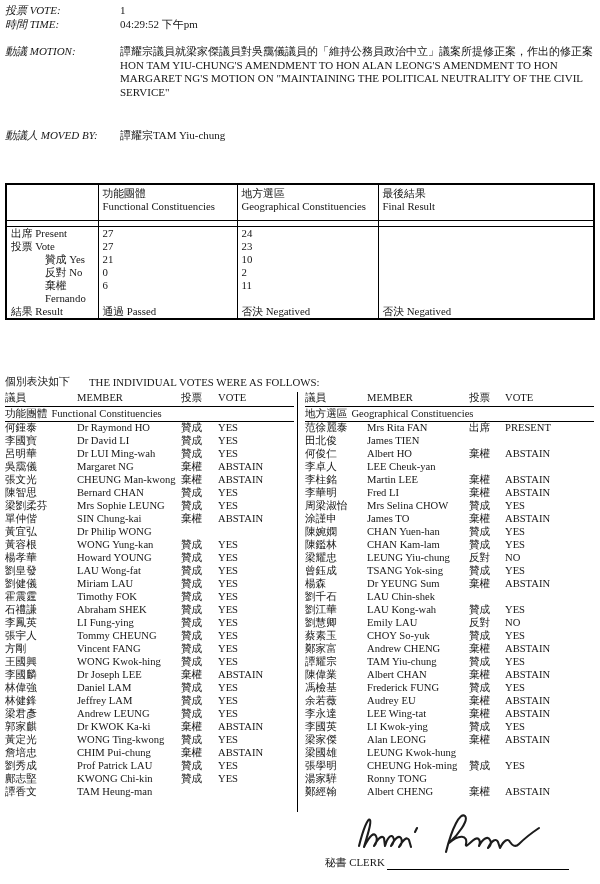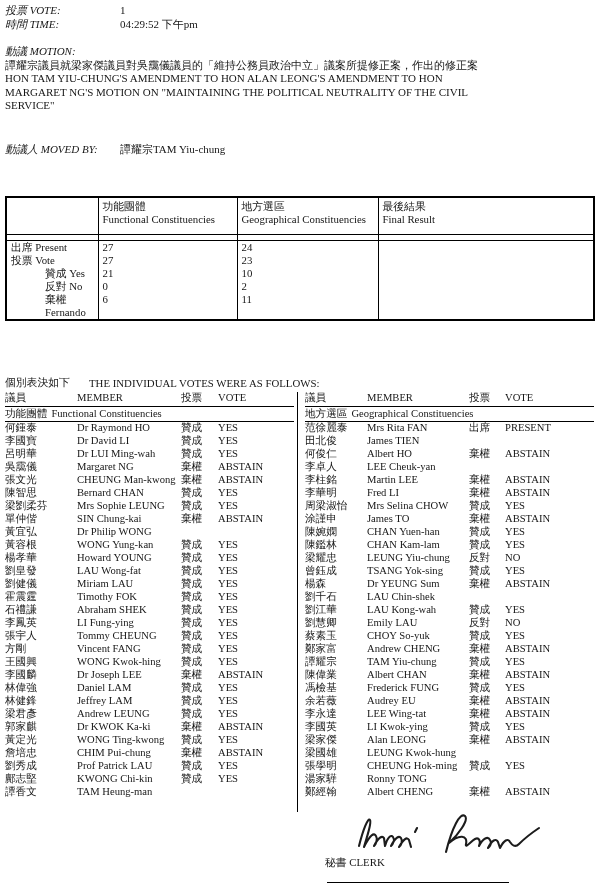"動議 MOTION:" .motion-row { flex-direction: column -> none }
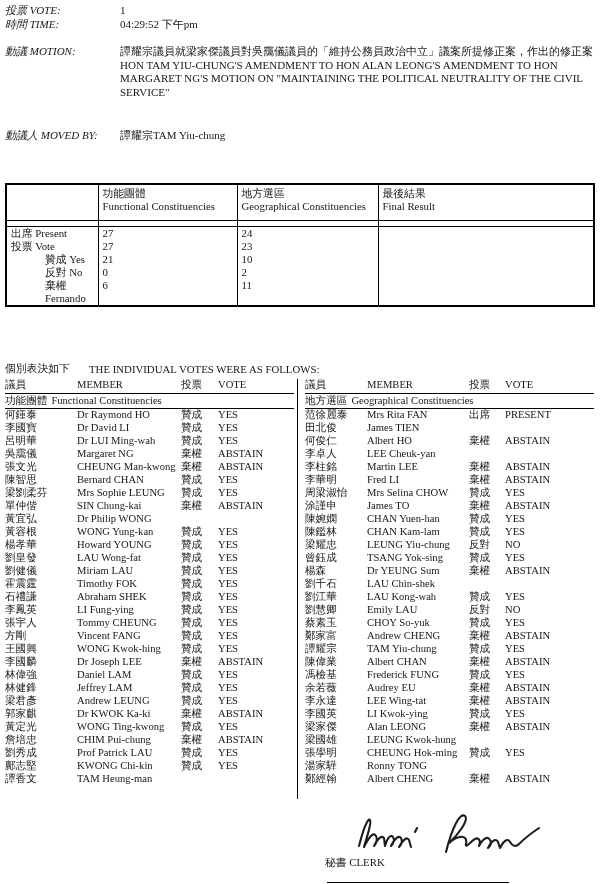"結果 Result" tr.sum-row { html: none -> <tr> <td>結果 Result</td> <td>通過 Passed</td> <td>否決 Negatived</td> <td>否決 Negatived</td> </tr> }
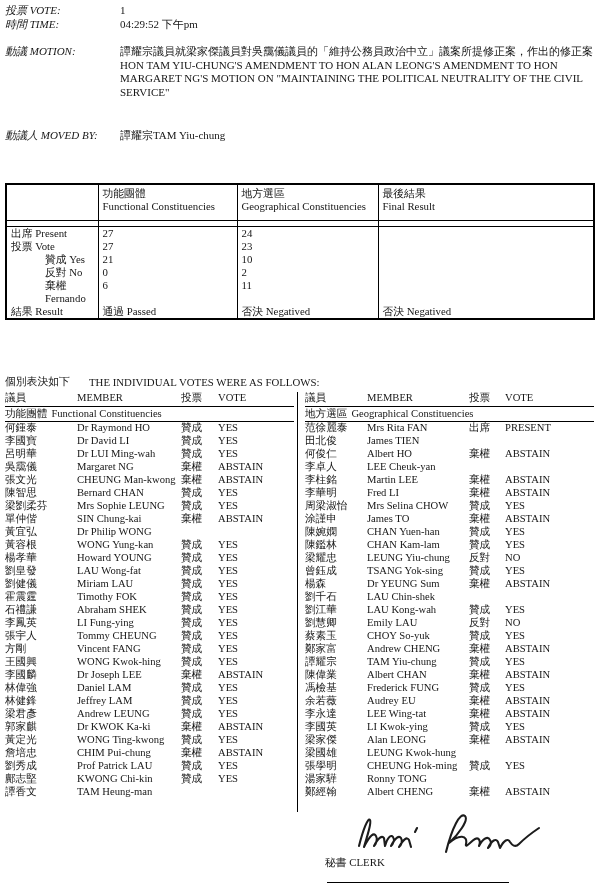"秘書 CLERK" .clerk-line { align-items: flex-start -> flex-end; flex-direction: column -> none }
